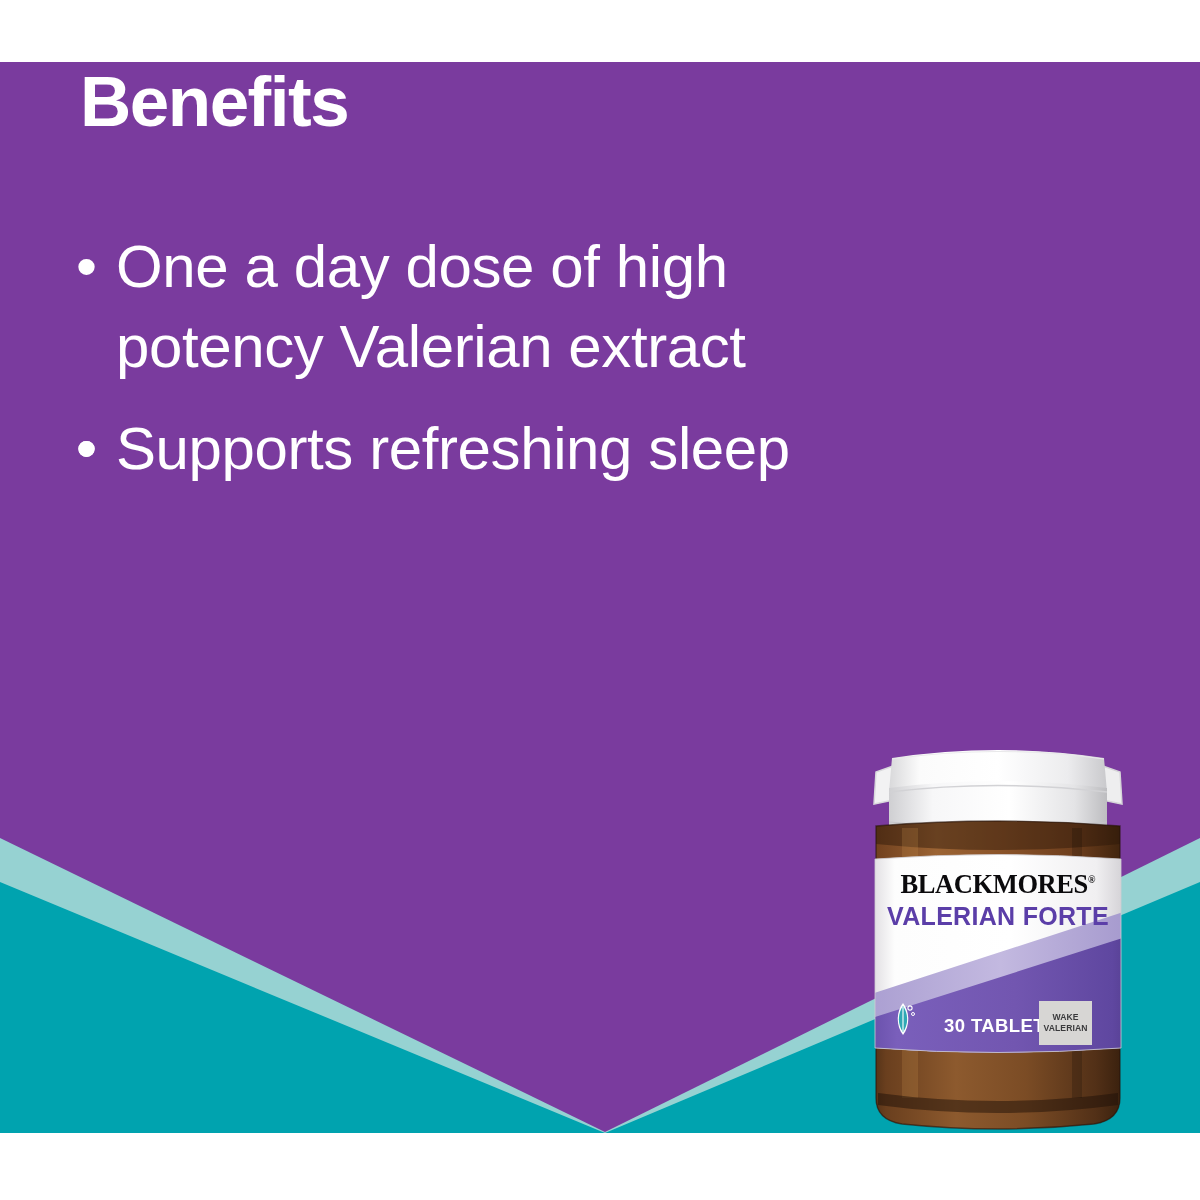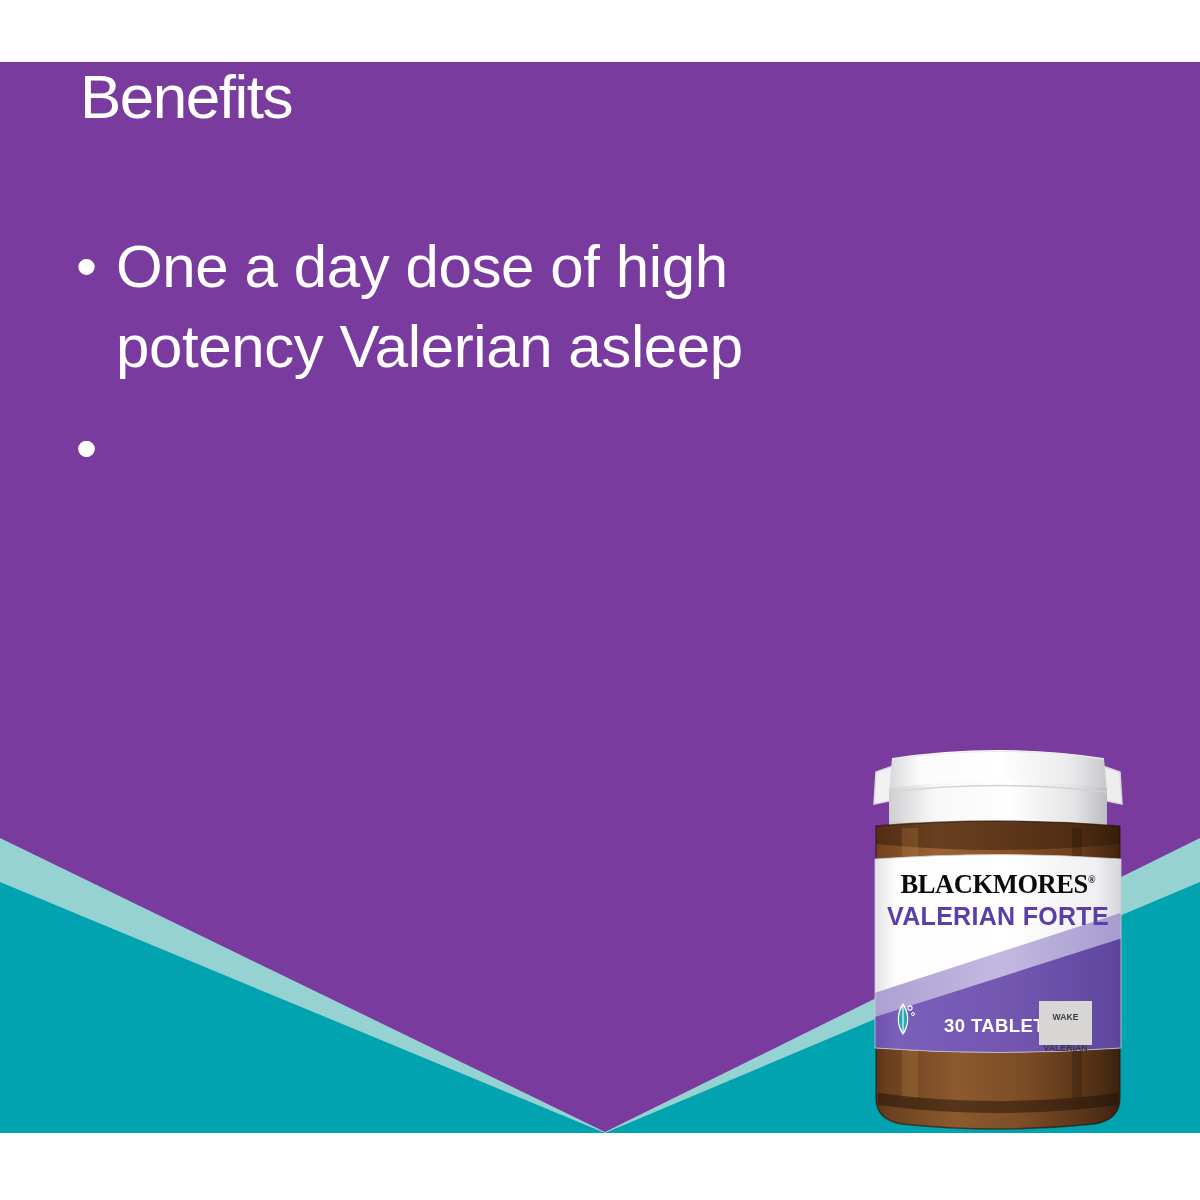"Benefits" #heading { font-size: 62px -> 71px; font-weight: normal -> bold }
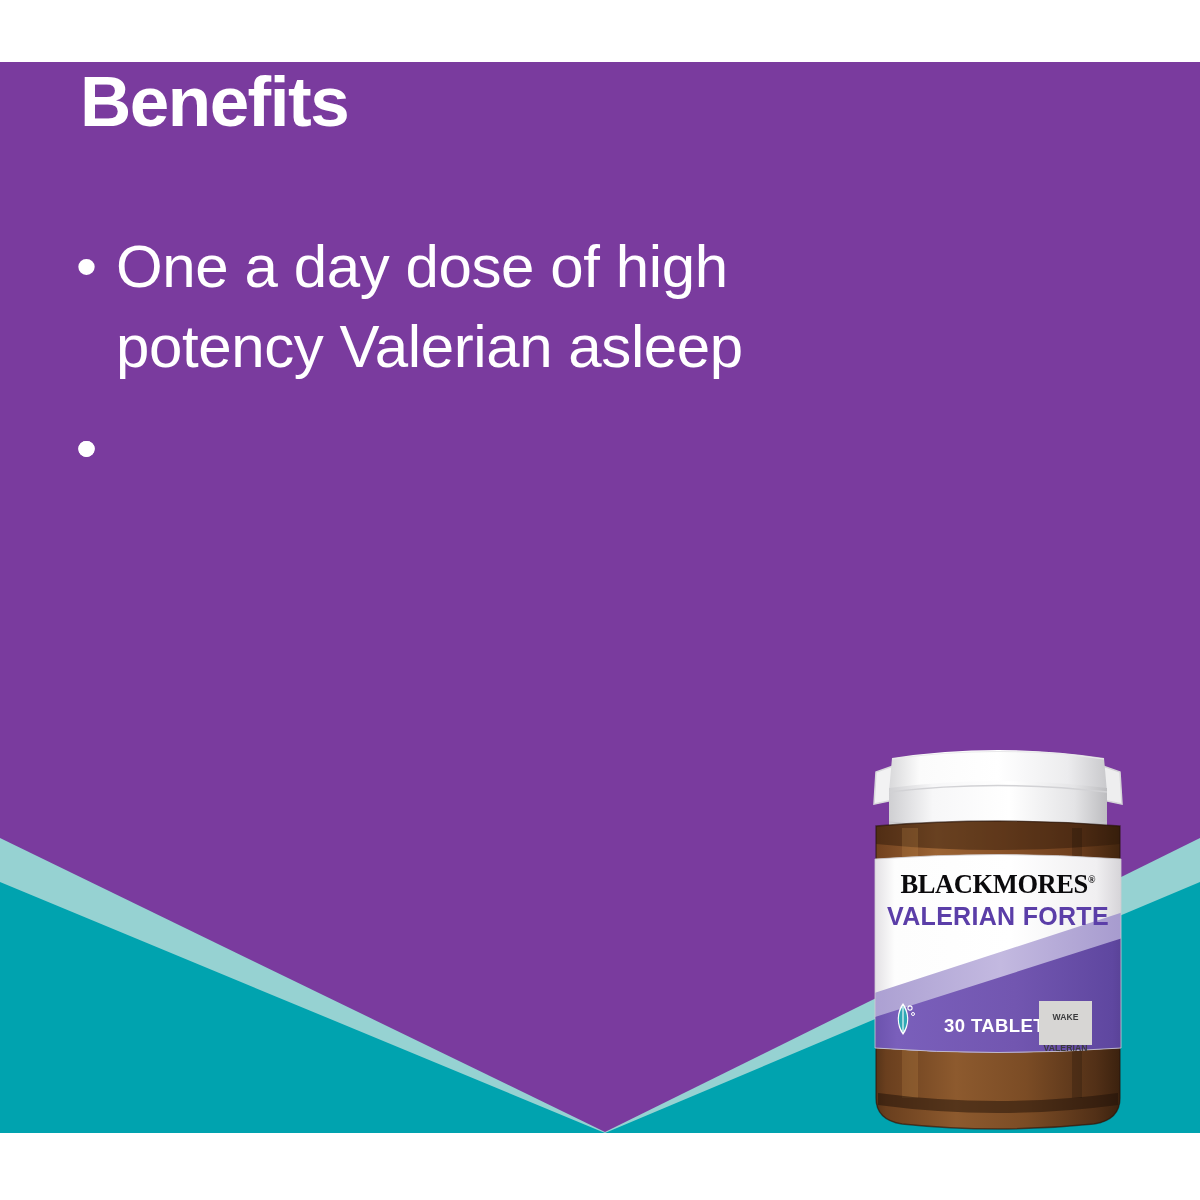"One a day dose of" span { text: asleep -> extract }
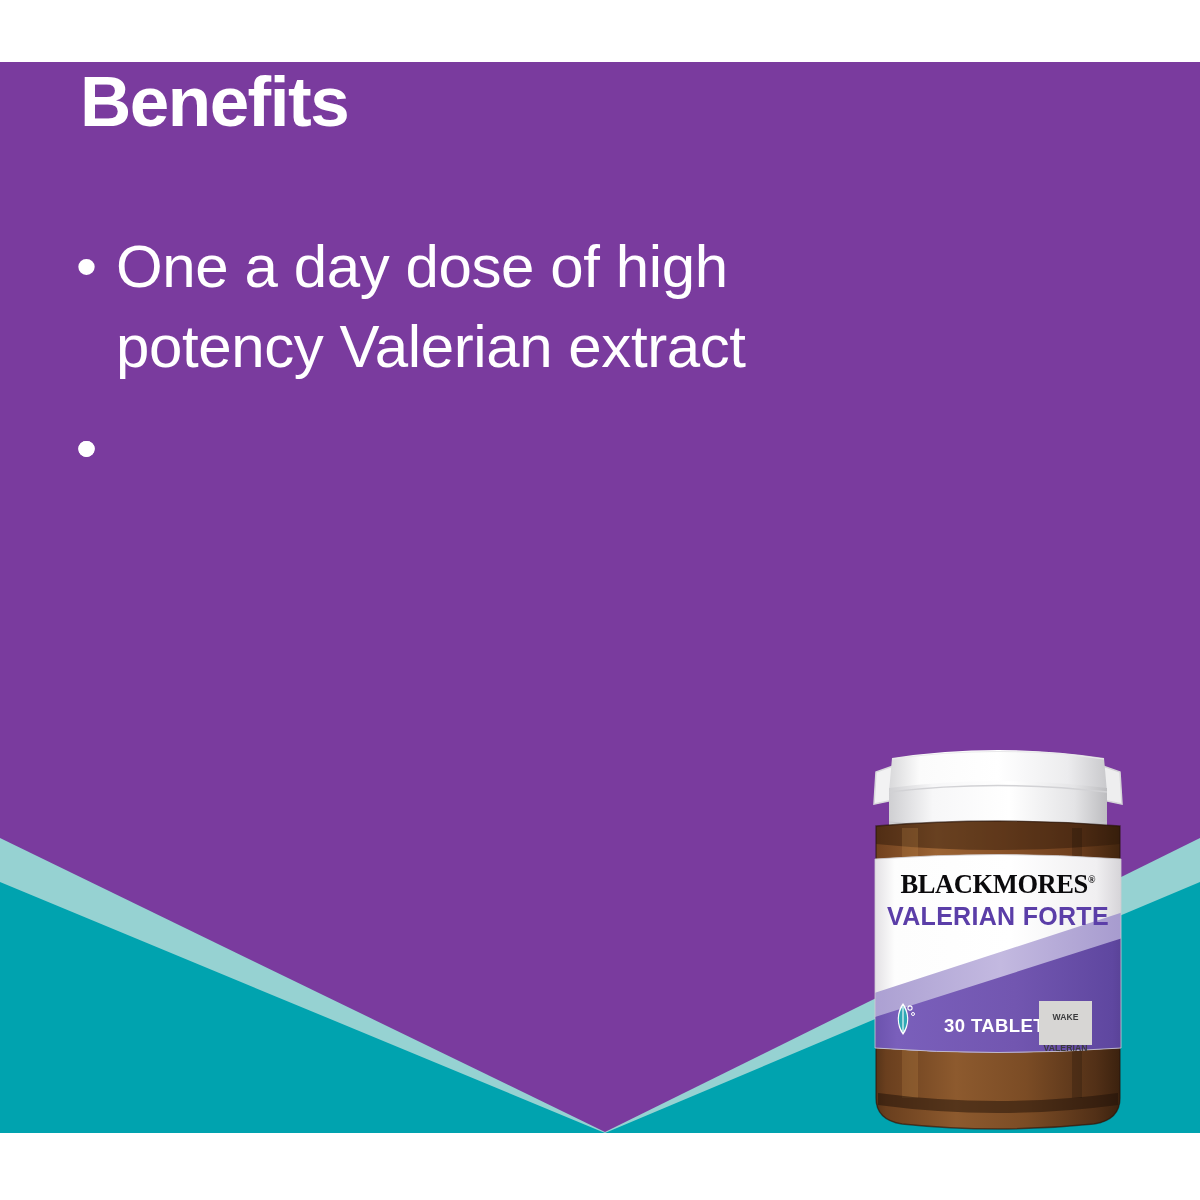"Supports refreshing sleep" span { html: none -> <span>Supports refreshing sleep</span> }
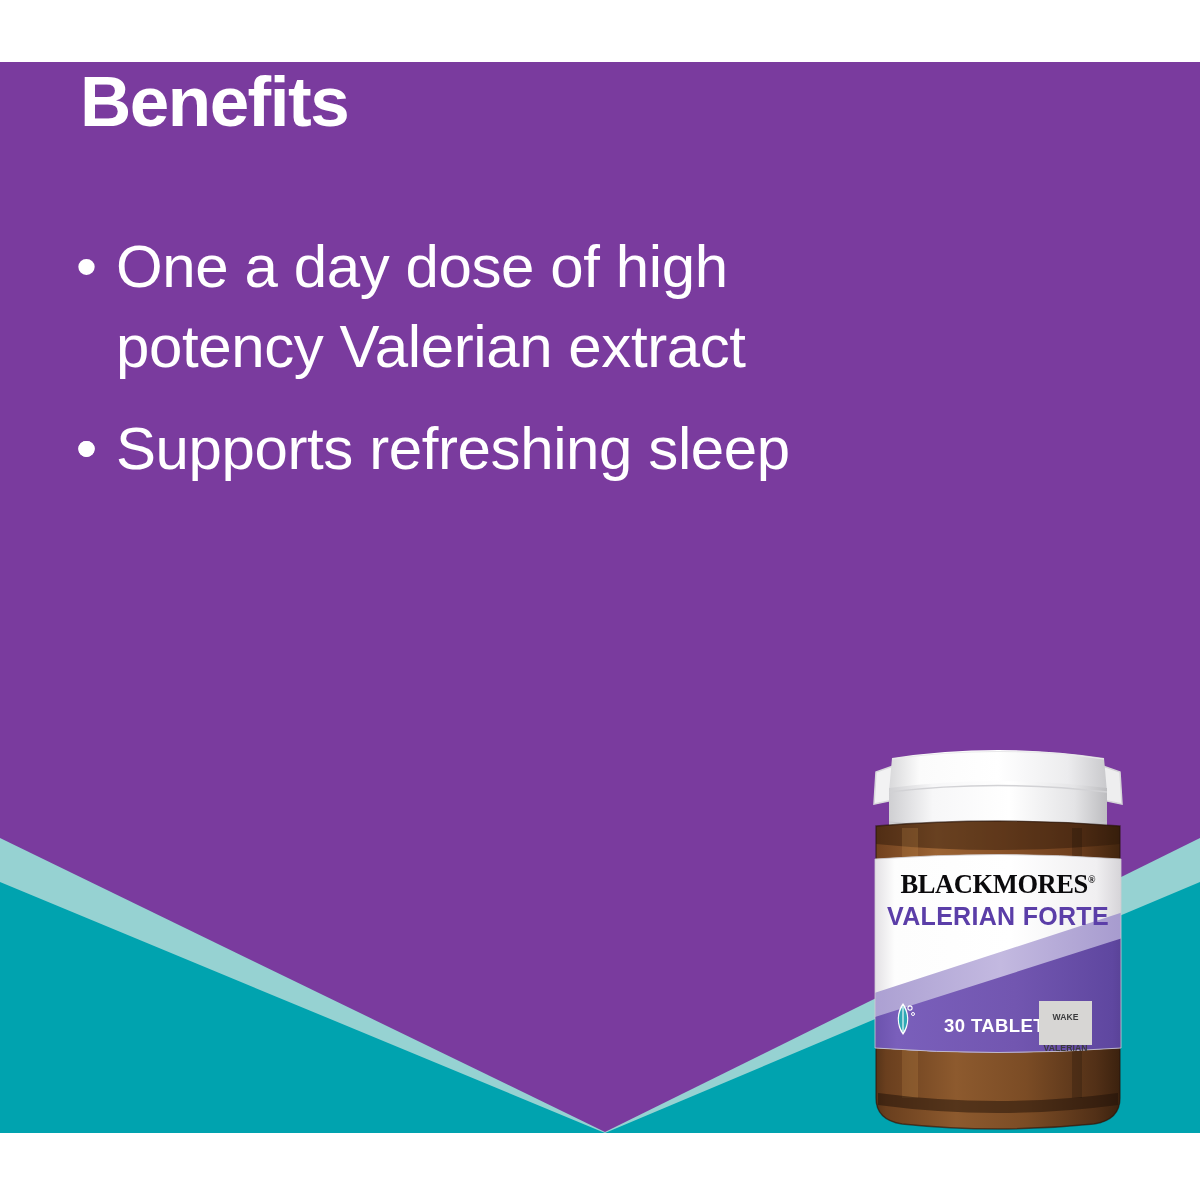"WAKE" #wake-badge span { margin-top: 20px -> none }
